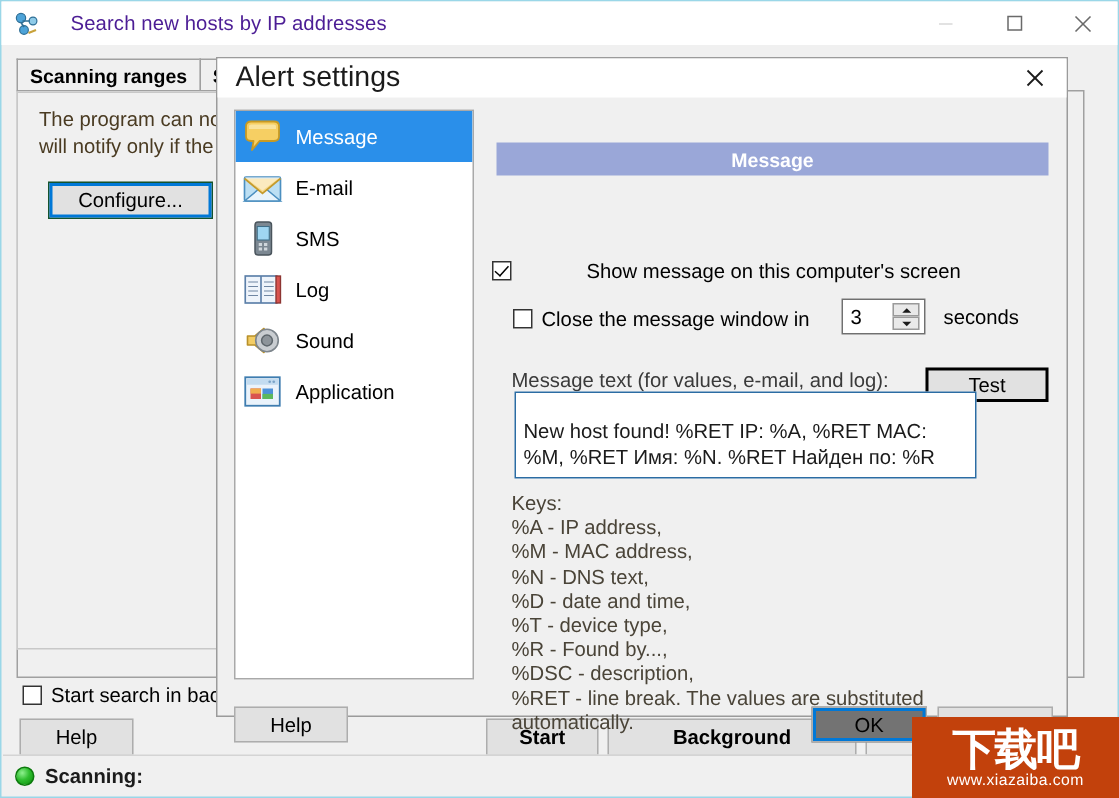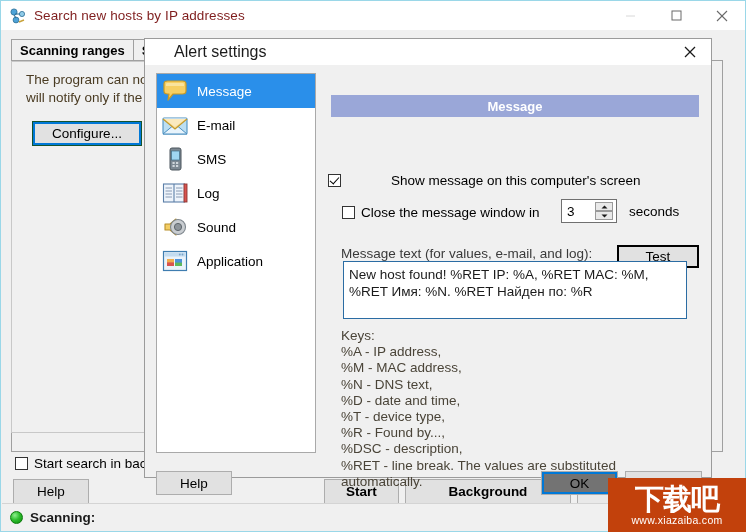"Search new hosts by IP" #title-text { color: #7f1d1d -> #4c1d95; margin-left: none -> 13px }
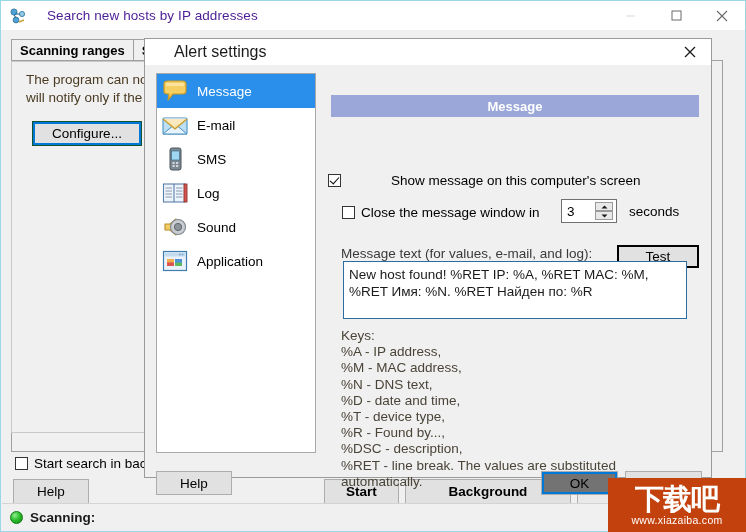"Alert settings" #dlg-title { font-size: 16px -> 19px; margin-left: 29px -> 12px }
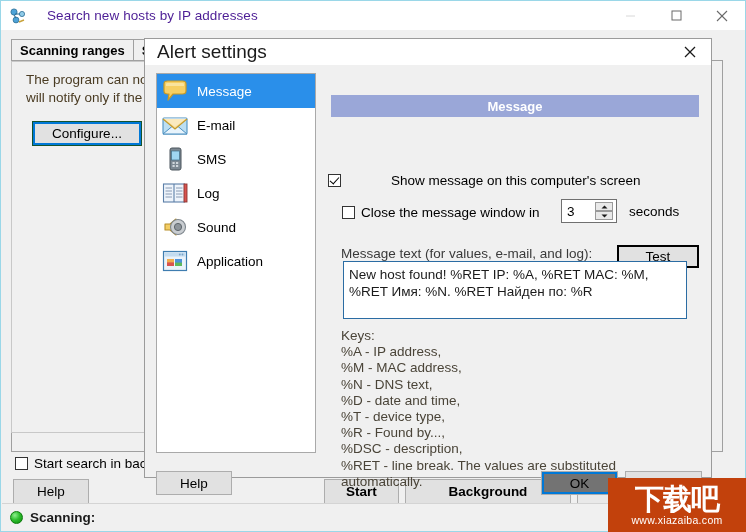"New host found! %RET IP:" #msgtext-box { padding: 4px 5px -> 17px 5px; width: 344px -> 308px }
